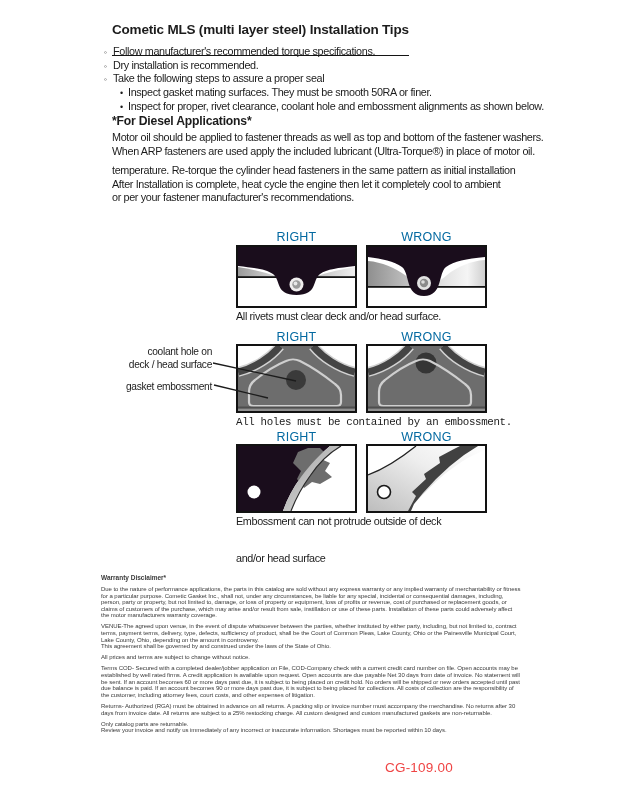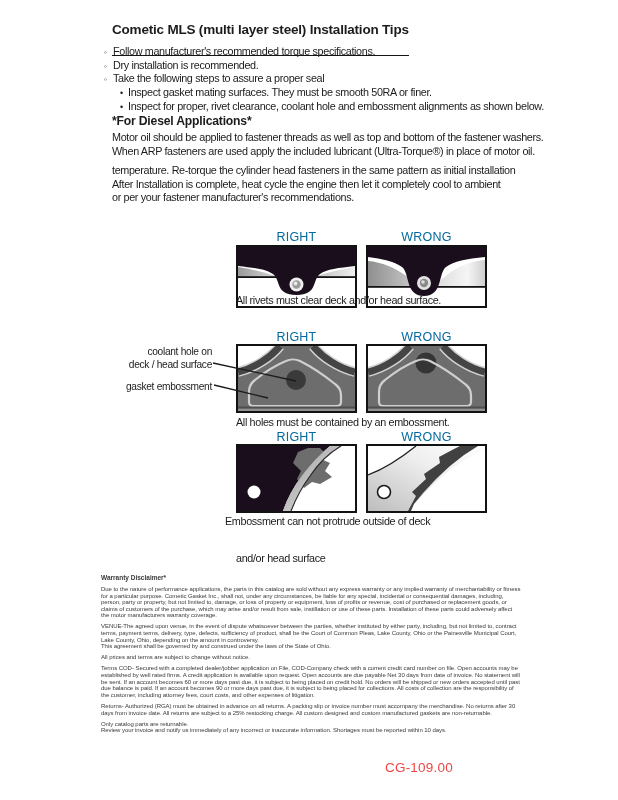"All rivets must clear deck" div.abs { top: 294px -> 310px }
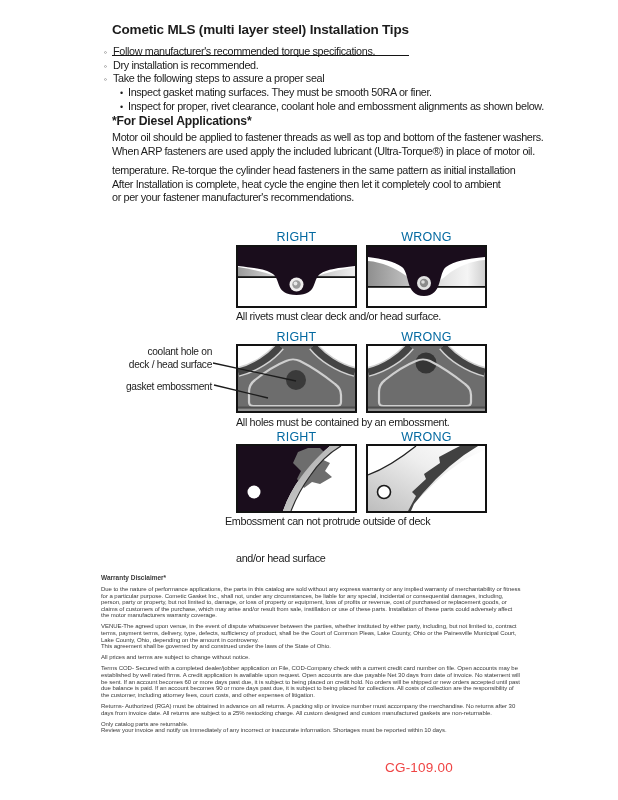"All holes must be contained" div.abs { font-family: none -> Liberation Mono, monospace }
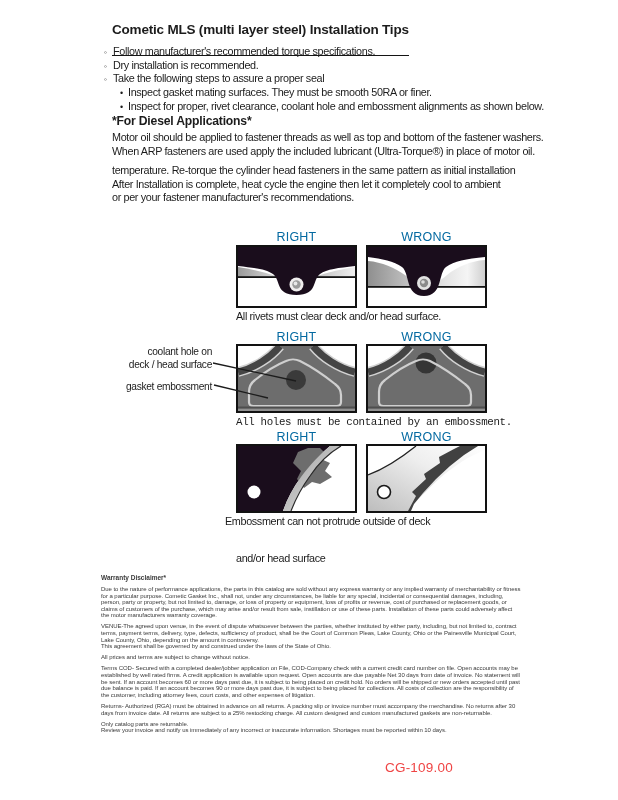"Embossment can not protrude outside" div.abs { left: 225px -> 236px }
